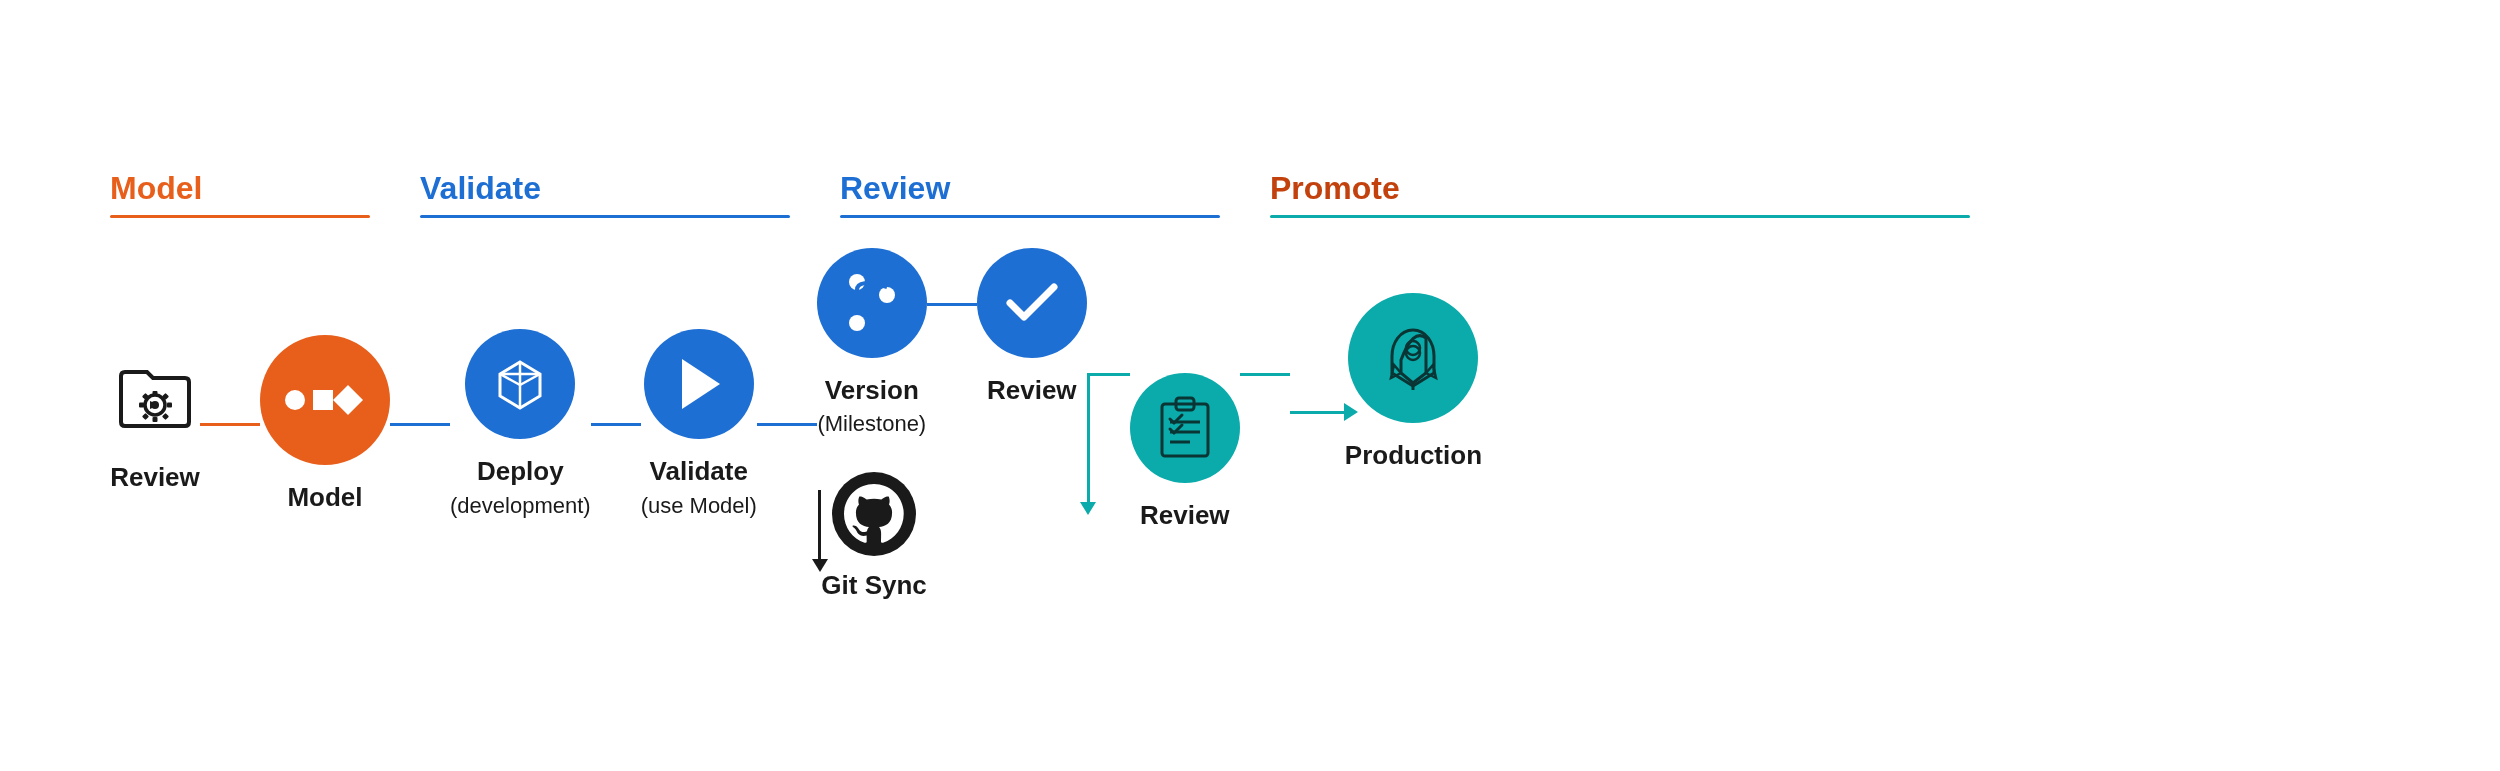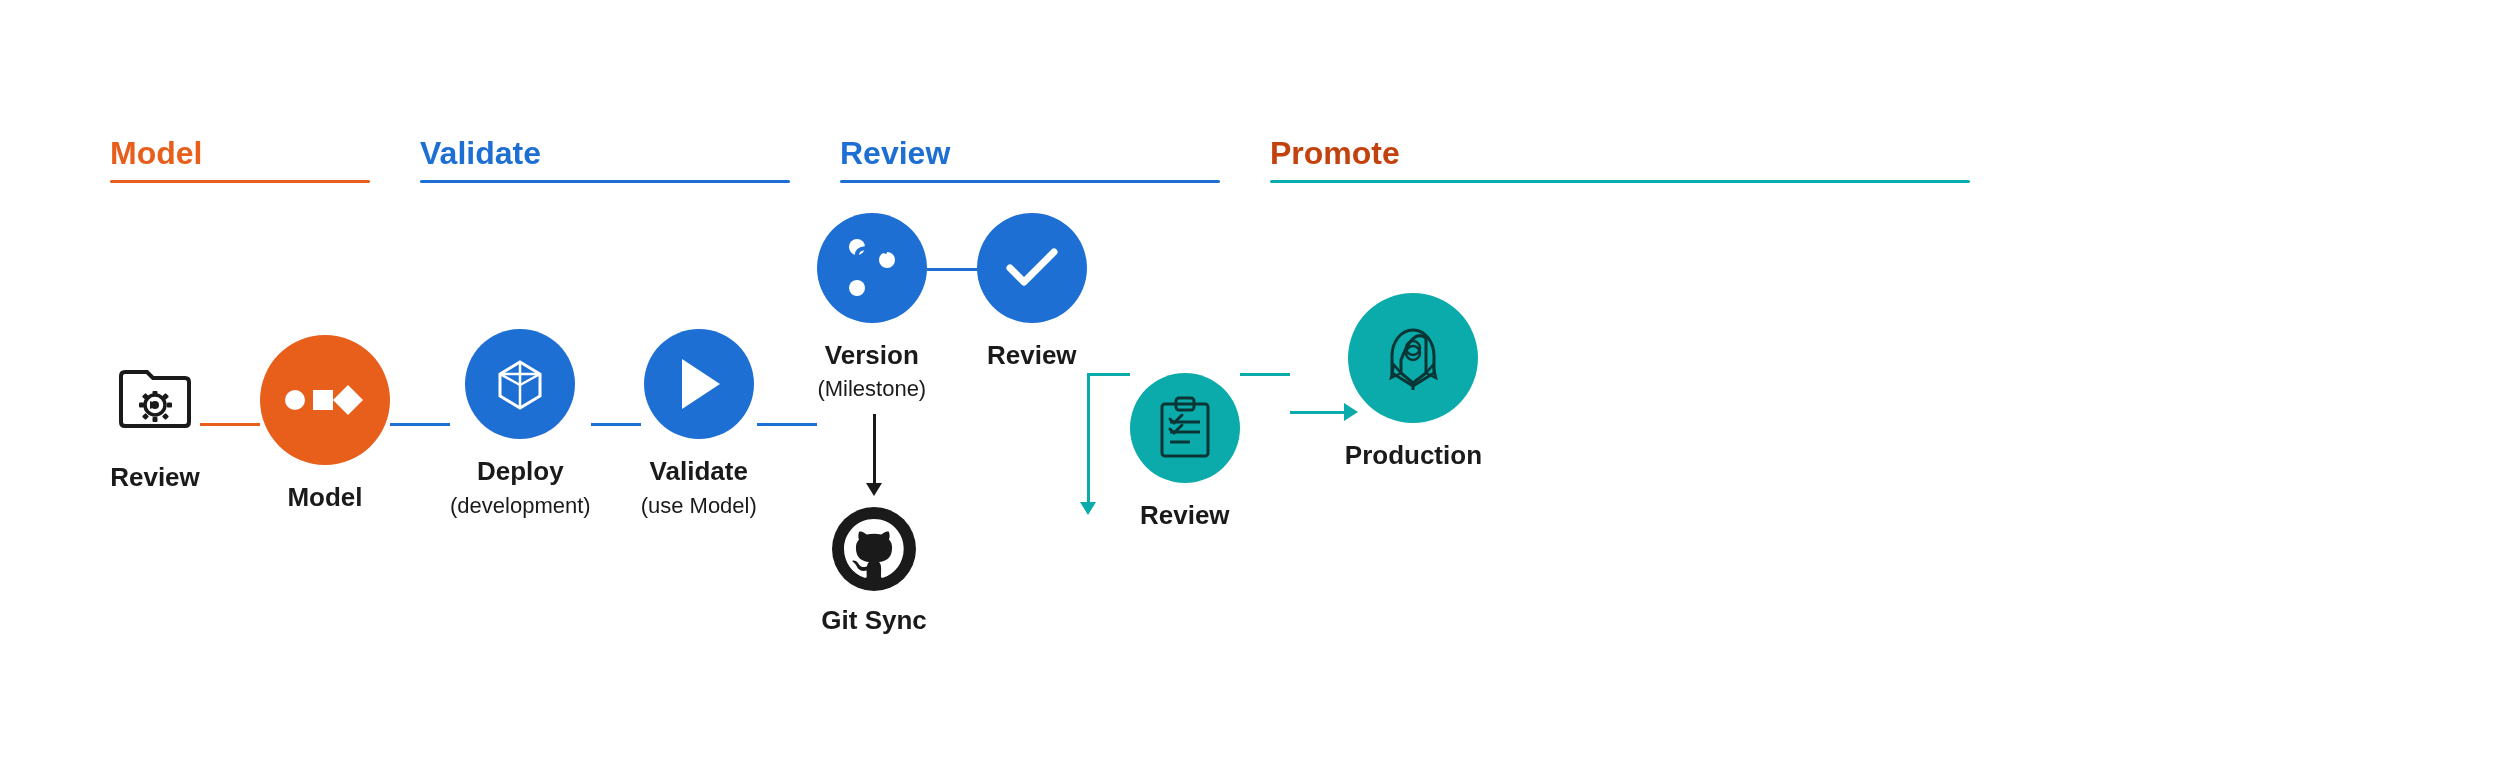"Git Sync" div { flex-direction: column -> row }
